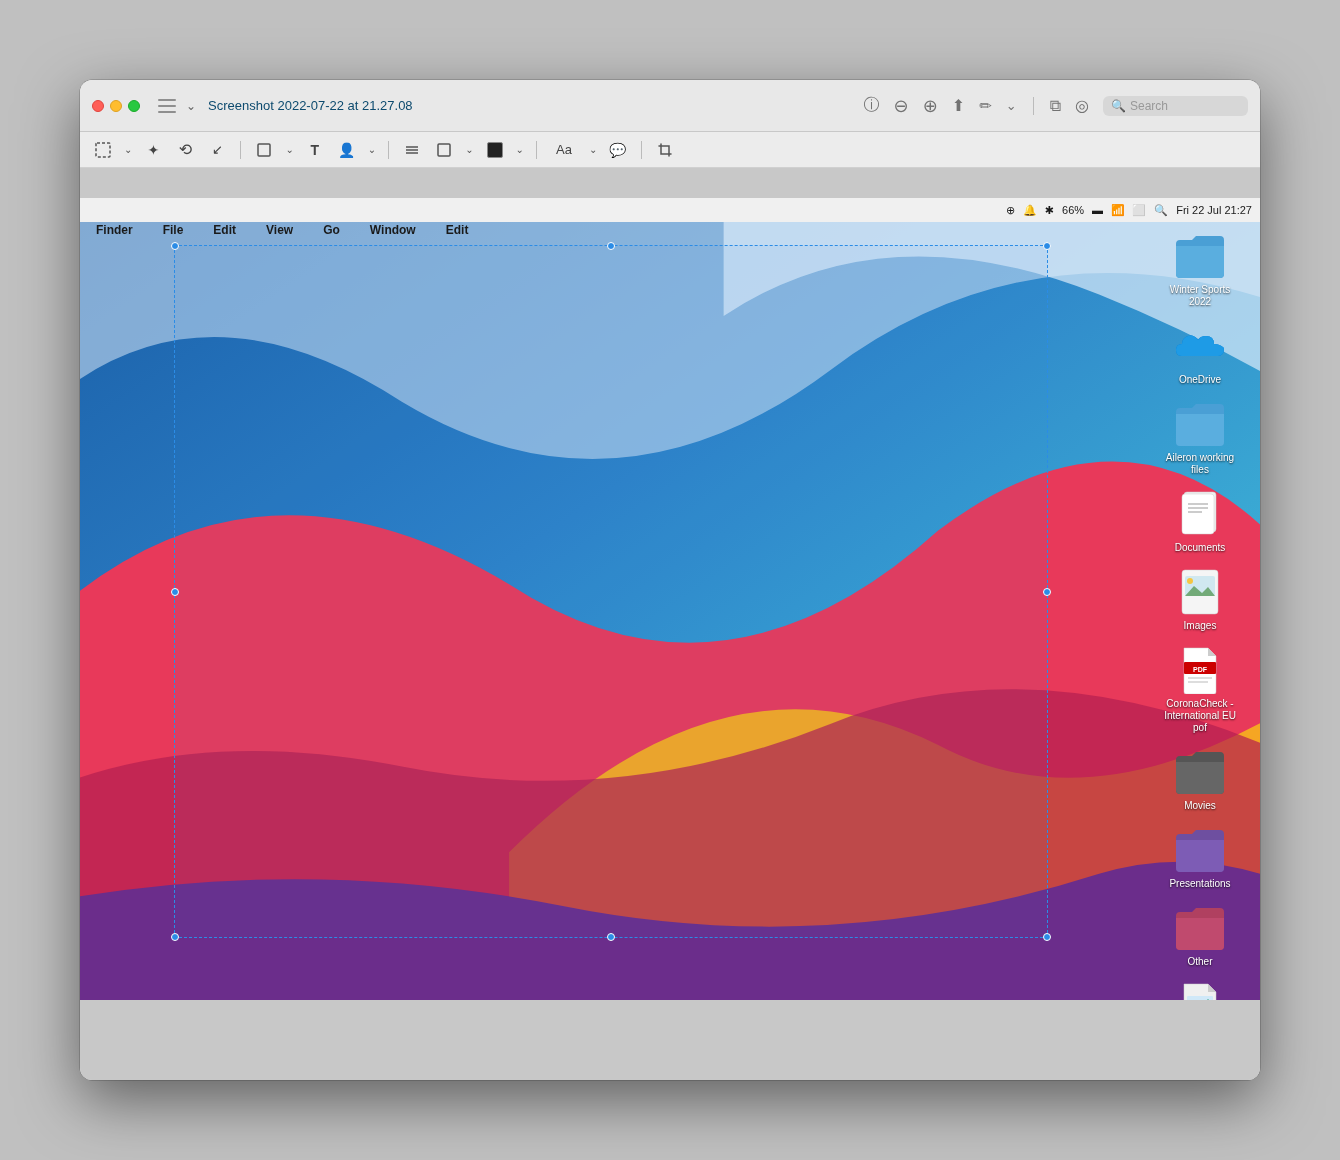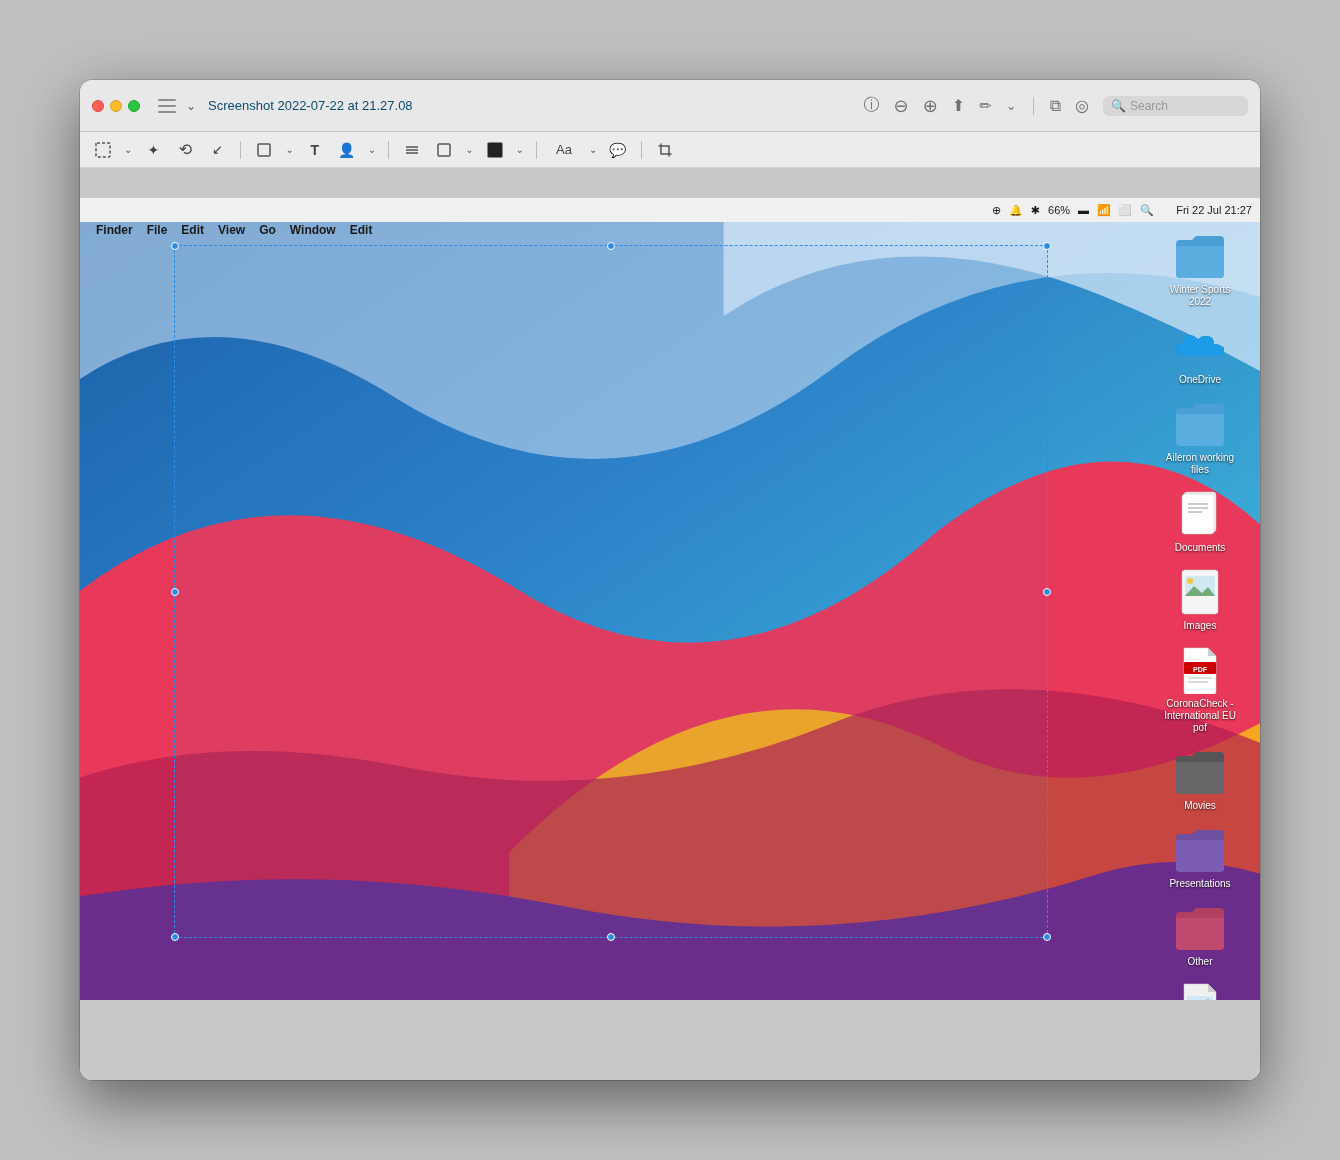"Fri 22 Jul 21:27" span { margin-left: 14px -> 0 }
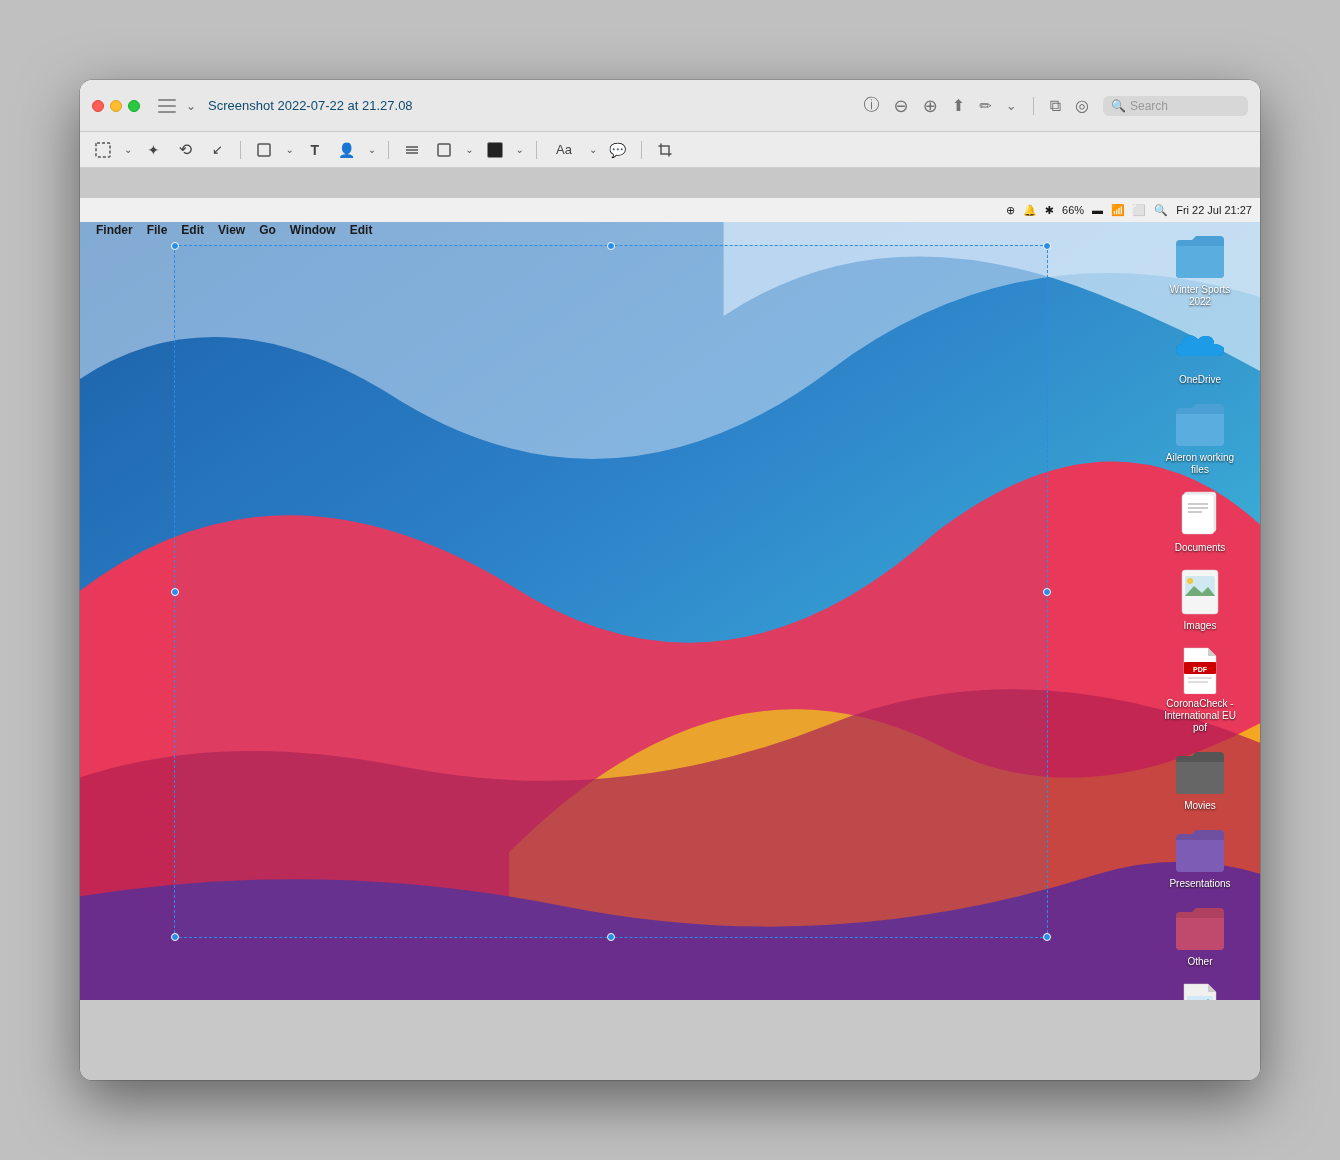"Finder" .mac-menubar .menu-items { gap: 14px -> 30px }
